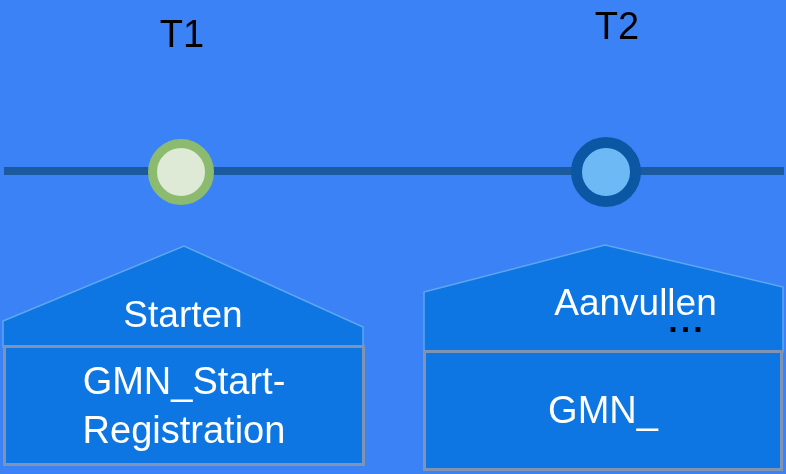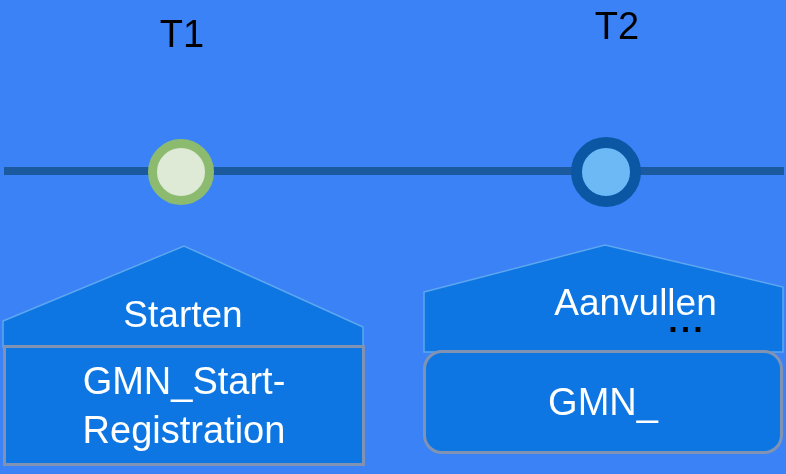"GMN_" #box-right { border-radius: 19px -> none; height: 104px -> 121px }
